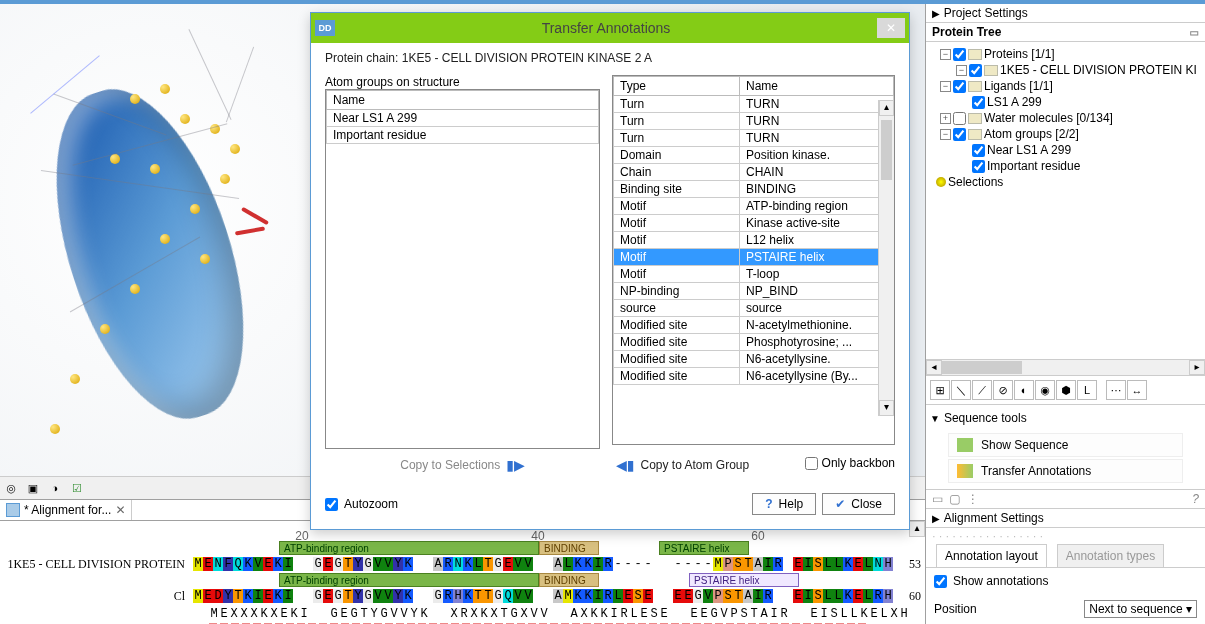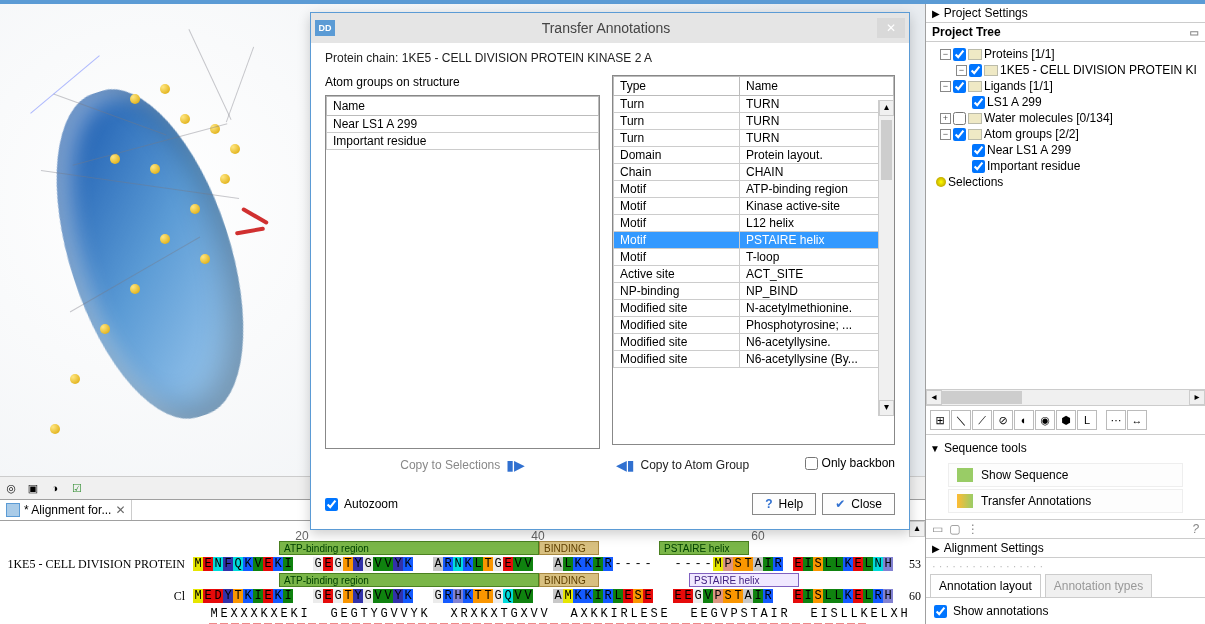"DD" .dialog-titlebar { background: #e5e5e5 -> #84cc16 }
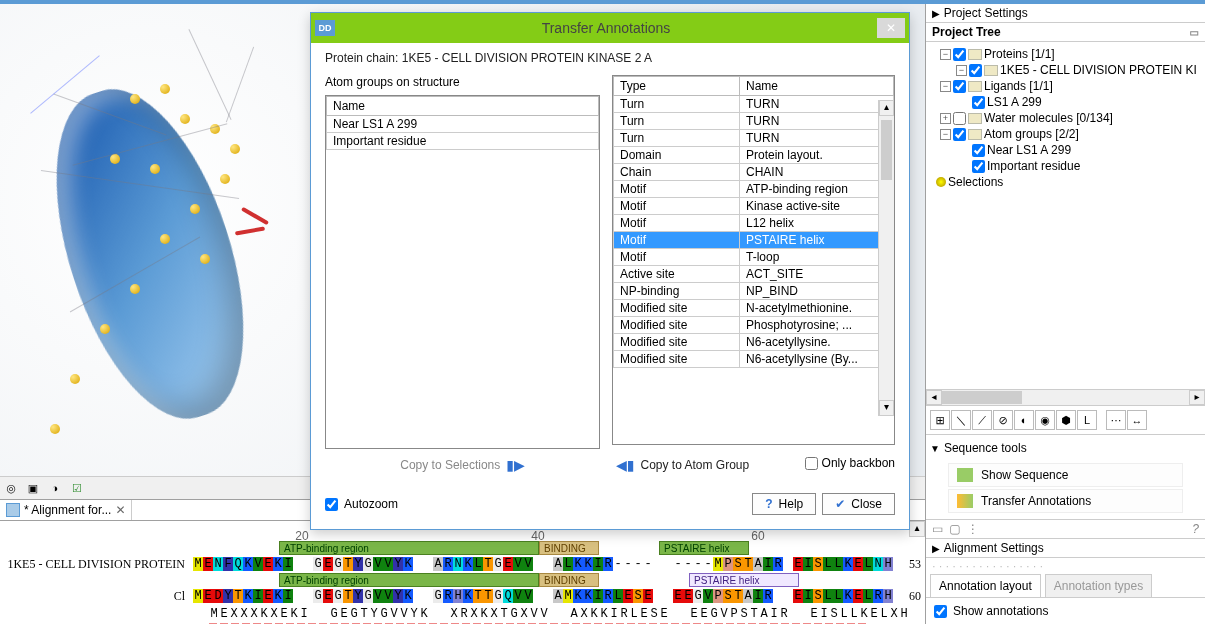"Project Tree" span { text: Project -> Protein }
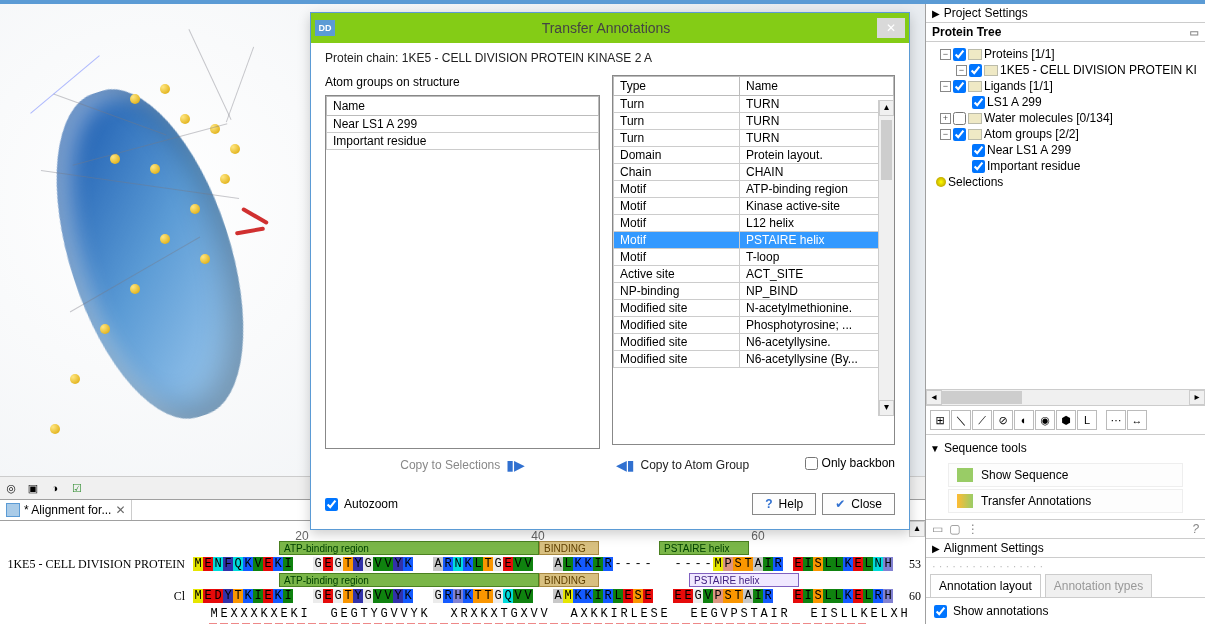"Atom groups on structure" .col-label { margin-bottom: 6px -> 0 }
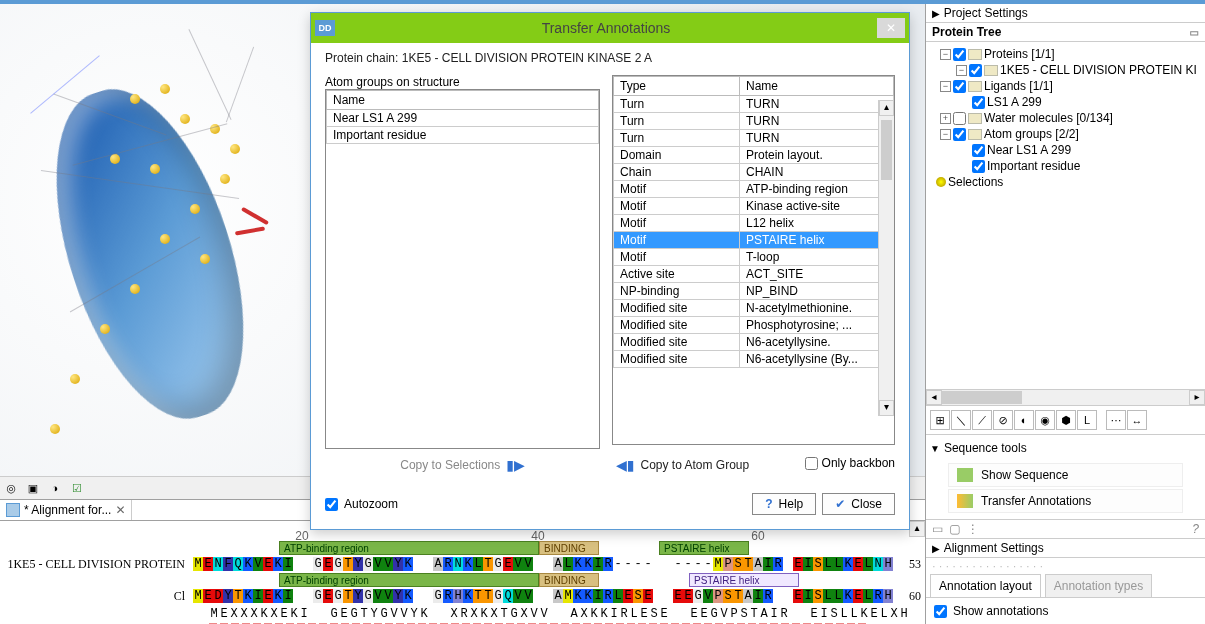"Protein layout." td { text: Protein layout -> Position kinase }
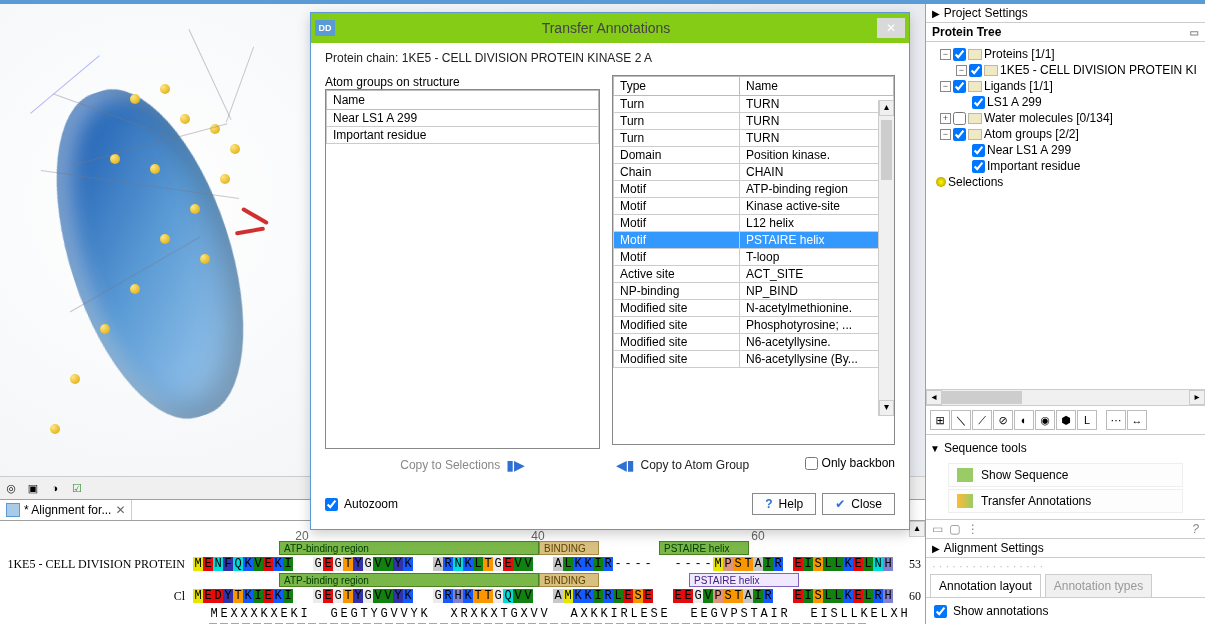"Binding site" tr { html: none -> <tr> <td>Binding site</td> <td>BINDING</td> </tr> }
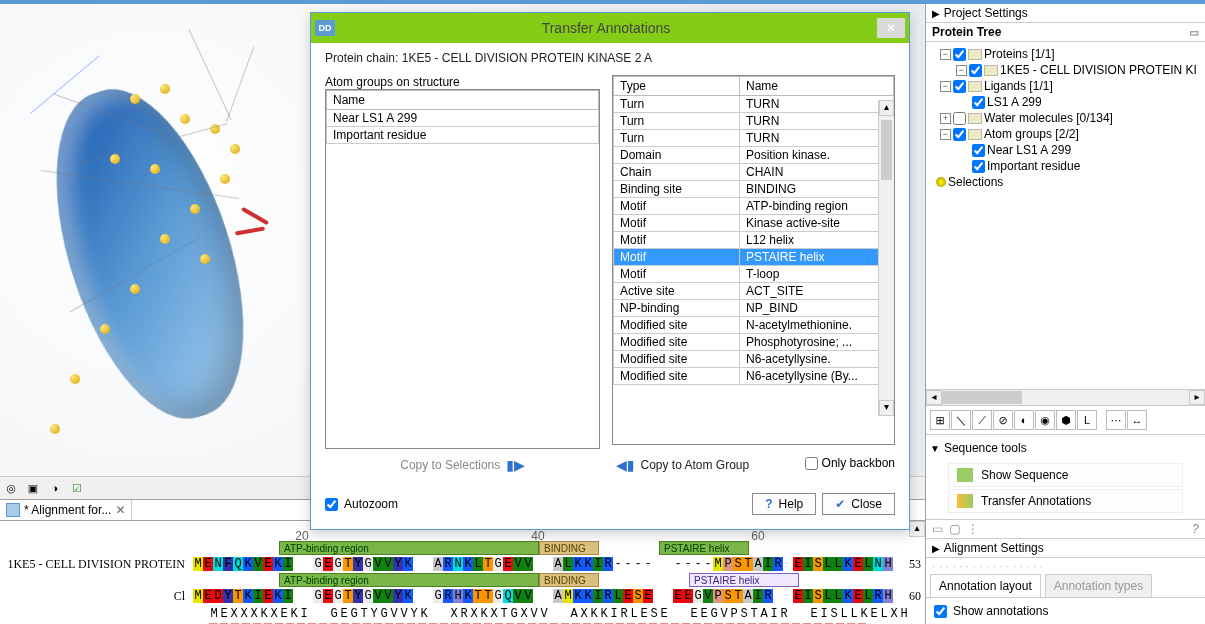"Active site" tr { html: <tr> <td>Active site</td> <td>ACT_SITE</td> </tr> -> none }
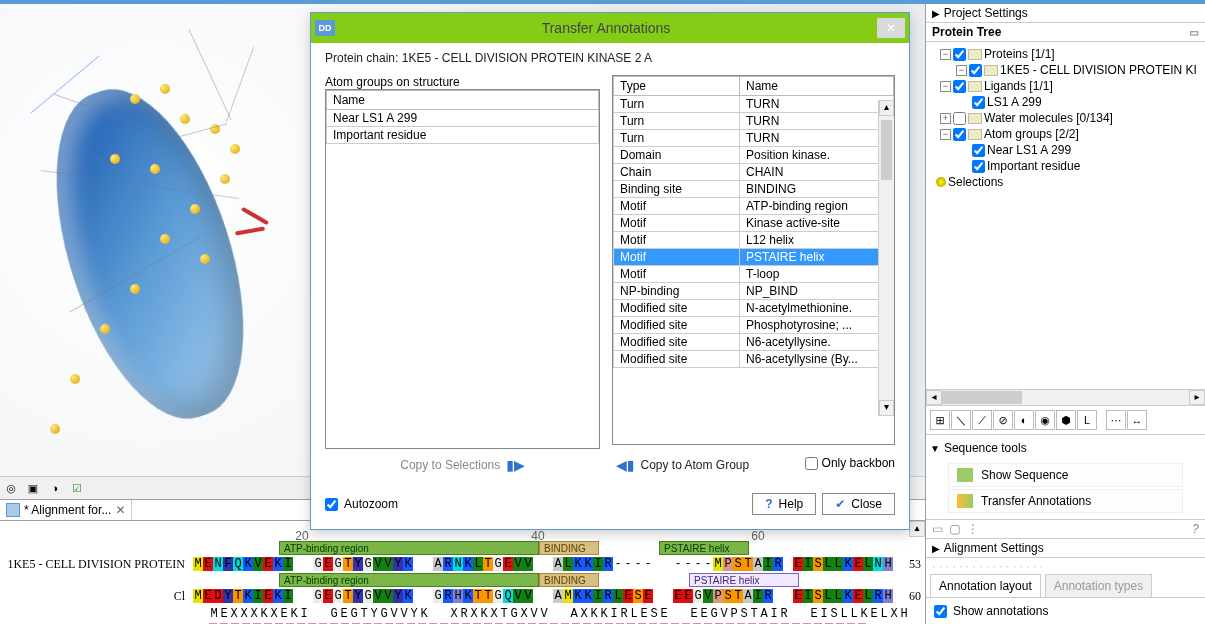"source" tr { html: none -> <tr> <td>source</td> <td>source</td> </tr> }
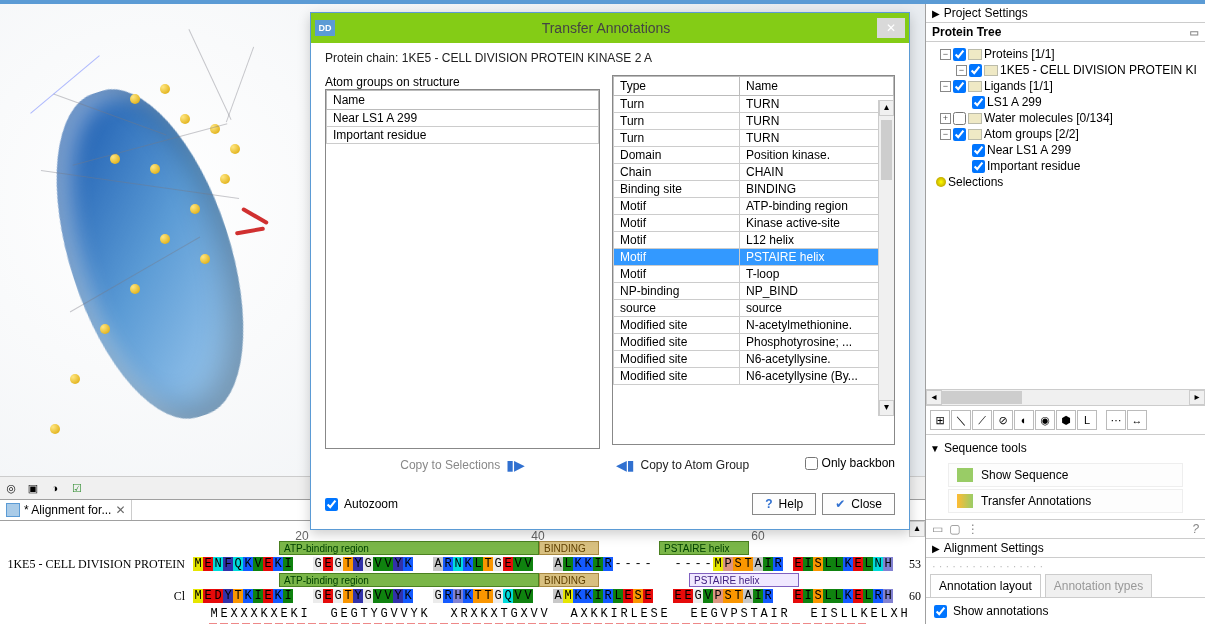"Annotation layout" .subtab { margin-left: 4px -> 10px }
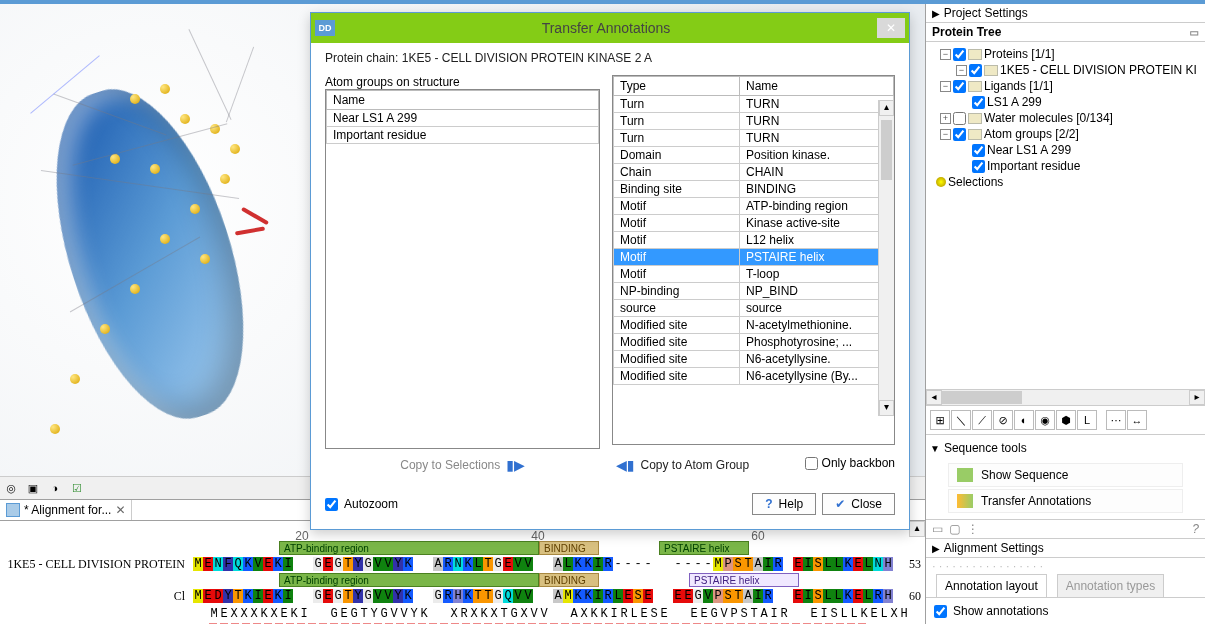"Position" div.cfg-row { html: none -> <div> <span>Position</span> <span></span> <span><span>Next to sequence</span> ▾</span> </div> }
